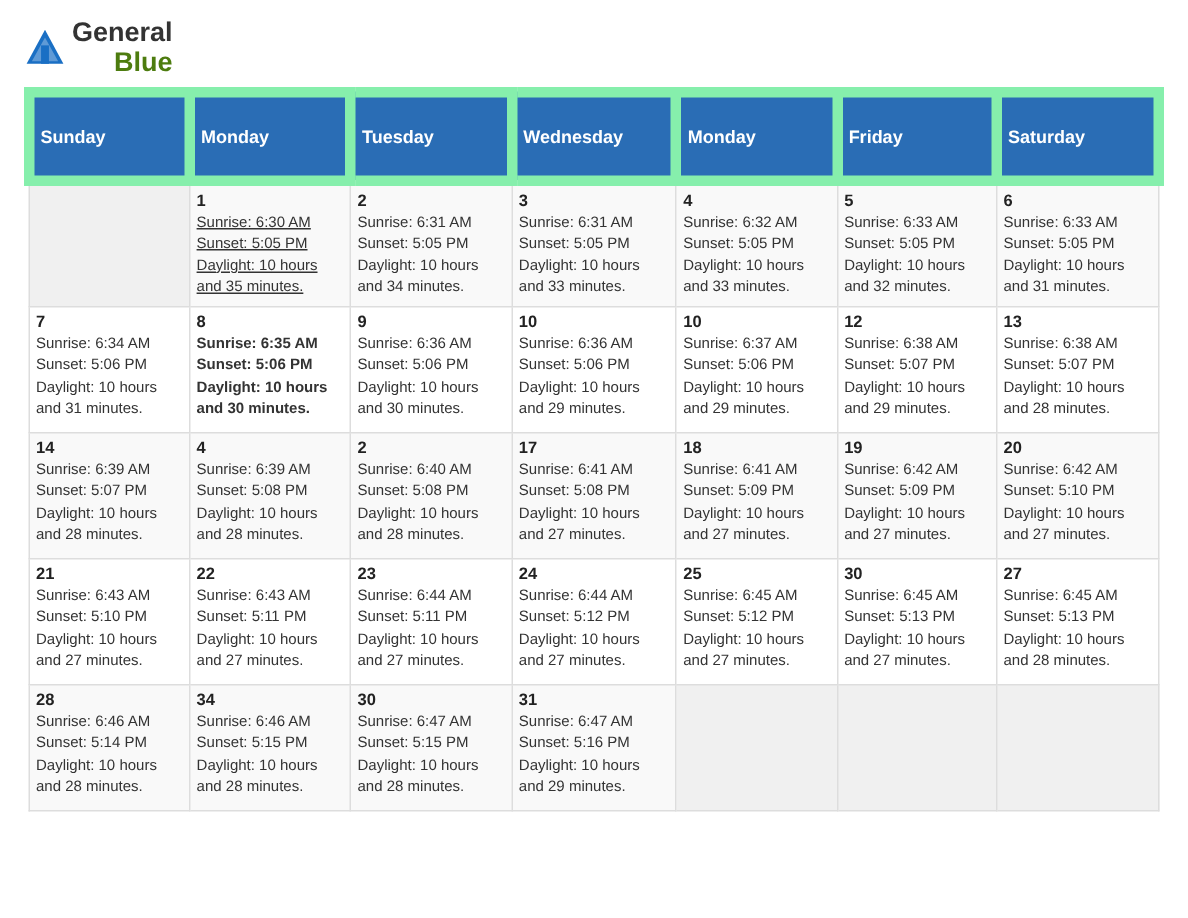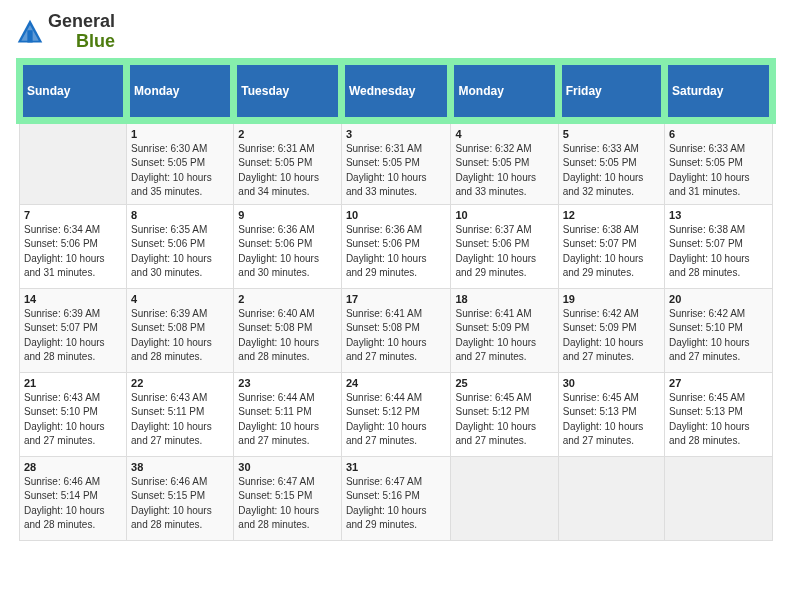"Sunrise: 6:30 AM" div.day-info { text-decoration: none -> underline }
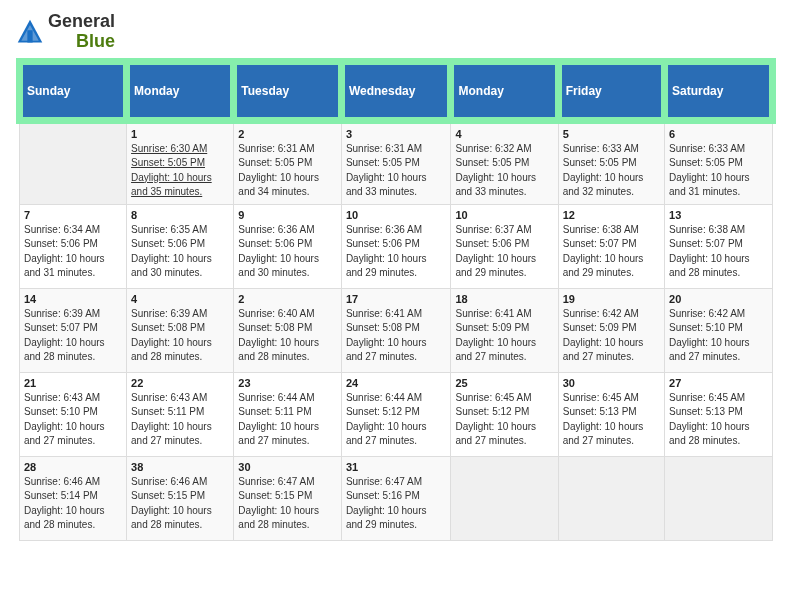"Sunrise: 6:35 AM" div.day-info { font-weight: none -> bold }
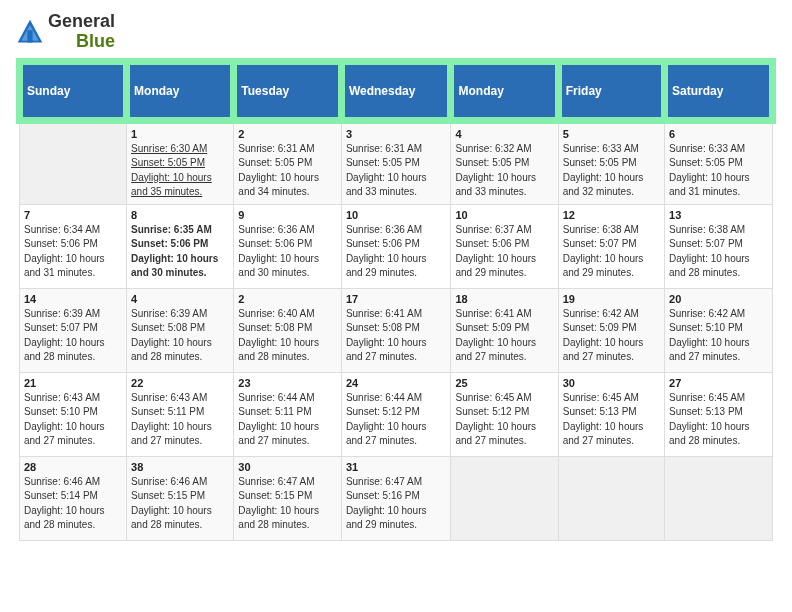"38" div.day-num { text: 38 -> 34 }
